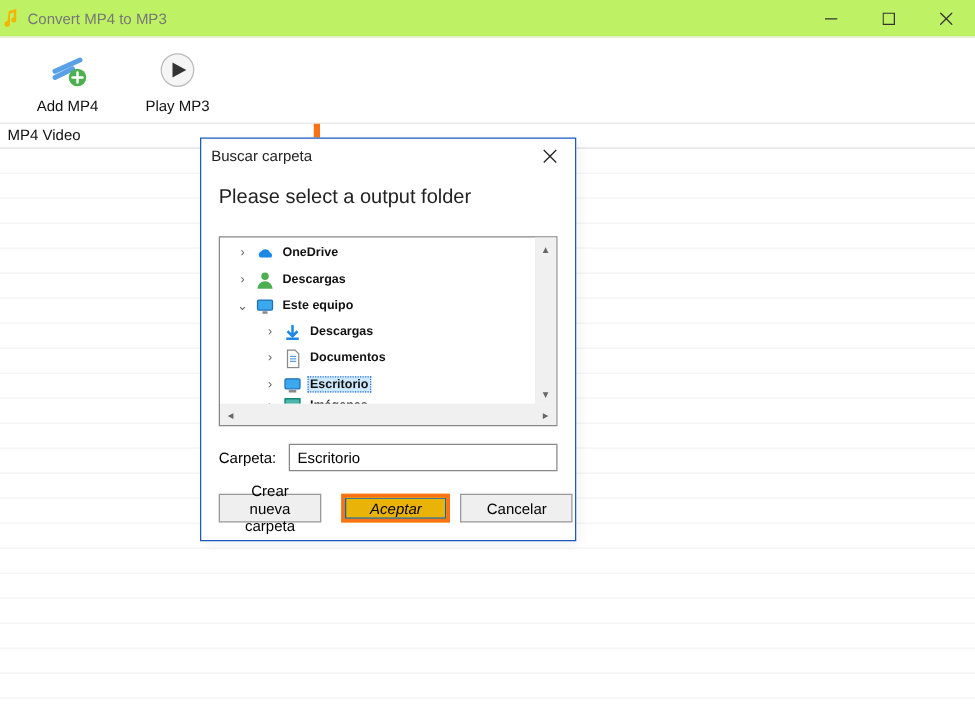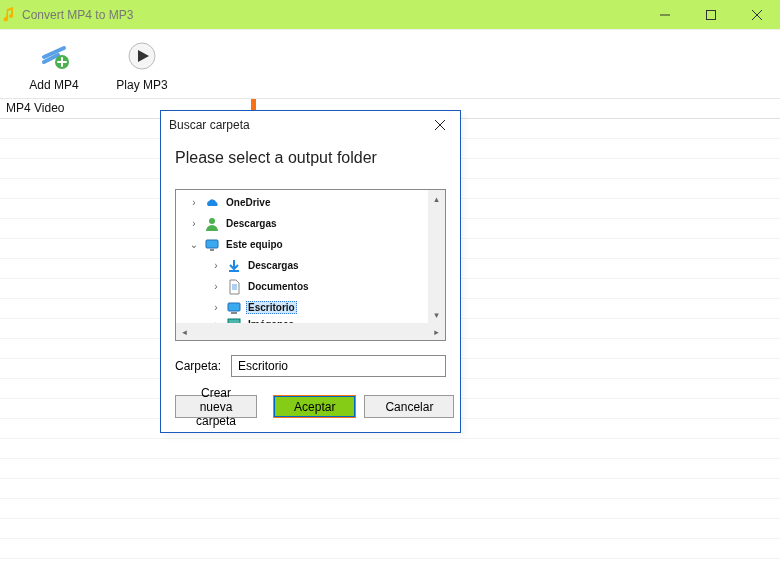"Aceptar" .btn.default { background: #84cc16 -> #eab308; border: 1px solid #f97316 -> 3px solid #f97316; font-style: none -> italic }
